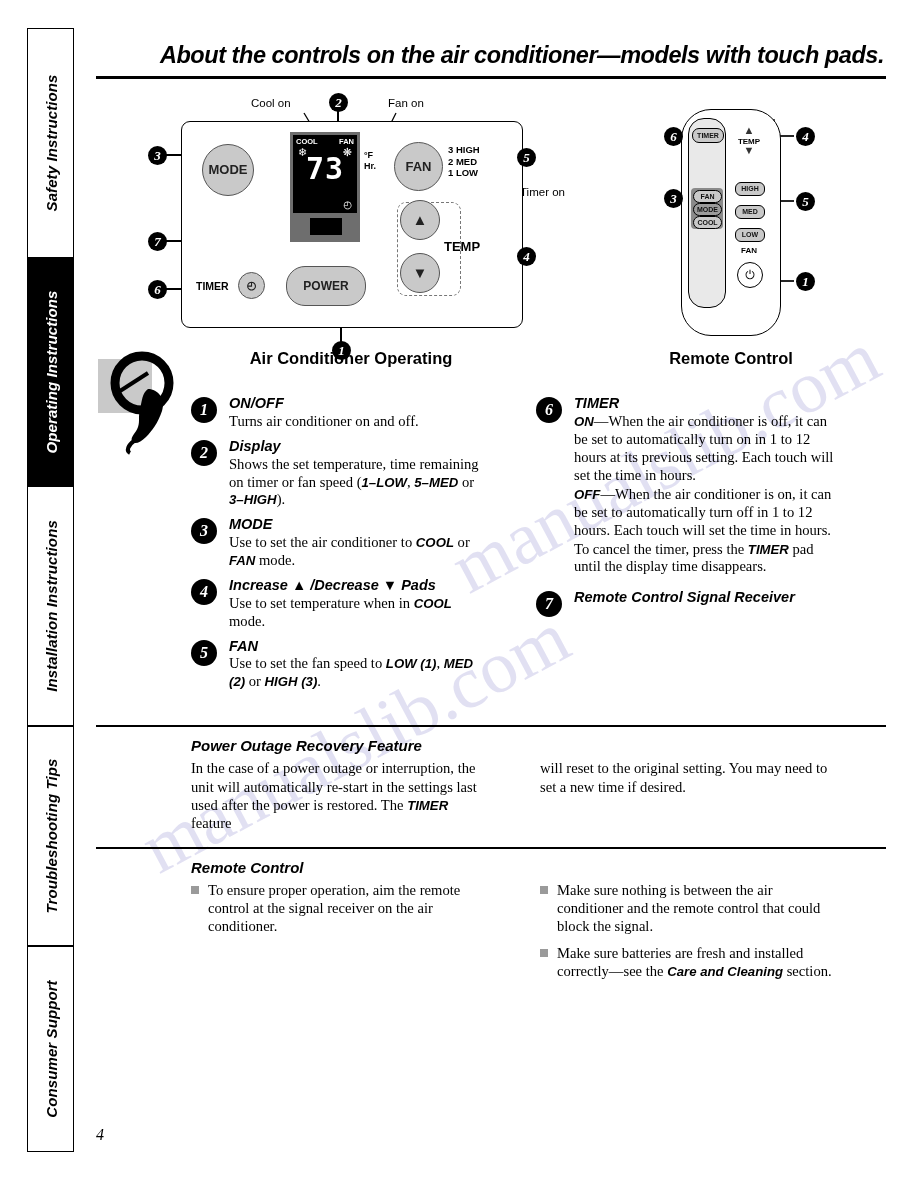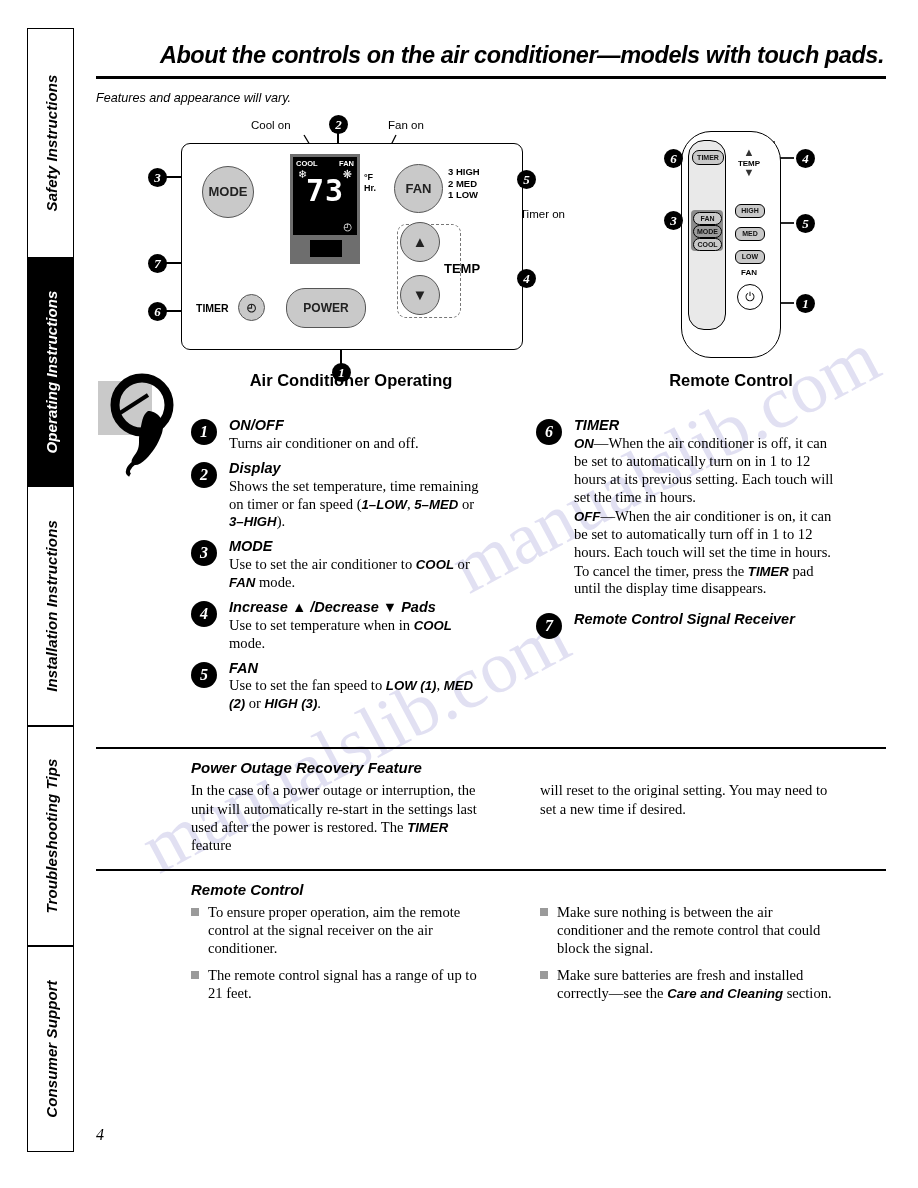"Features and appearance will vary." div.subnote { html: <div>Features and appearance will vary.</div> -> none }
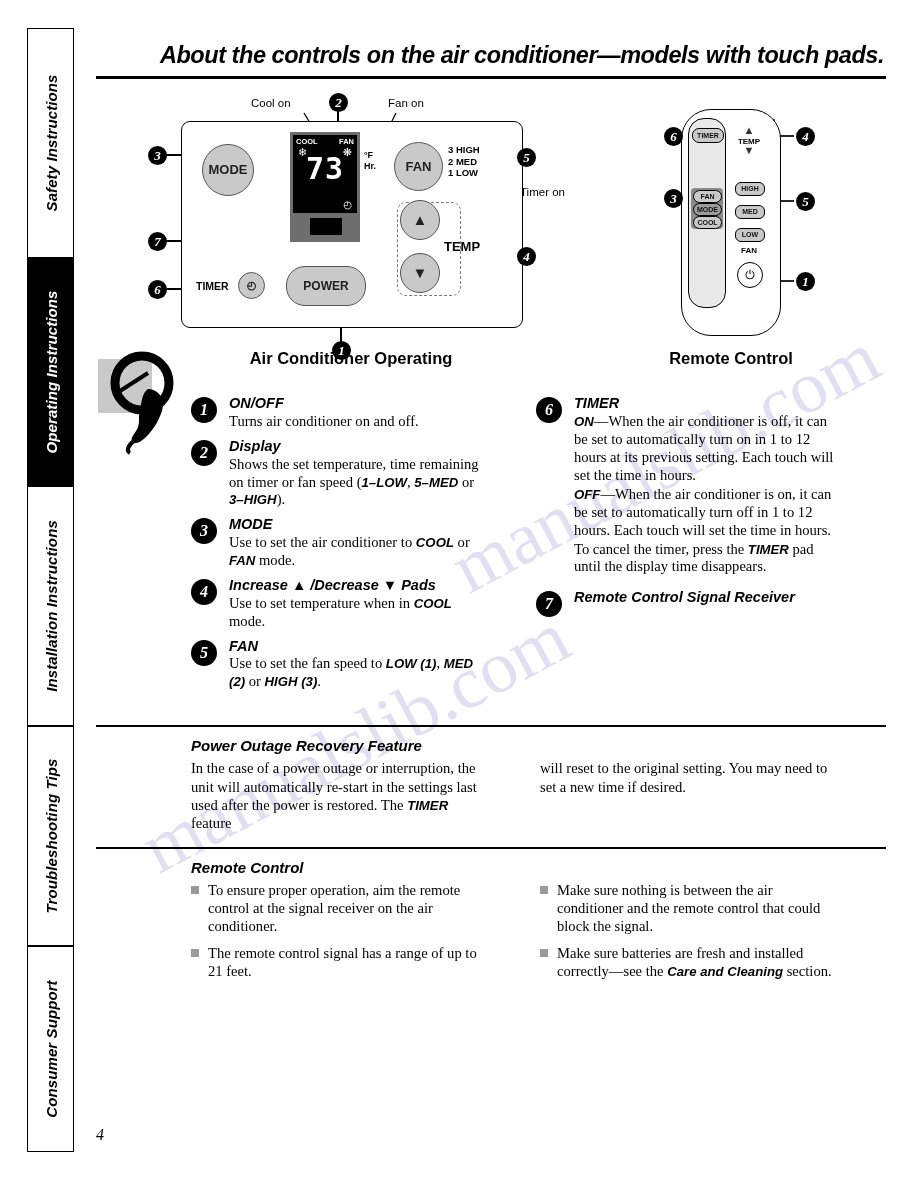"The remote control signal has" li { html: <li>The remote control signal has a range of up to 21 feet.</li> -> none }
